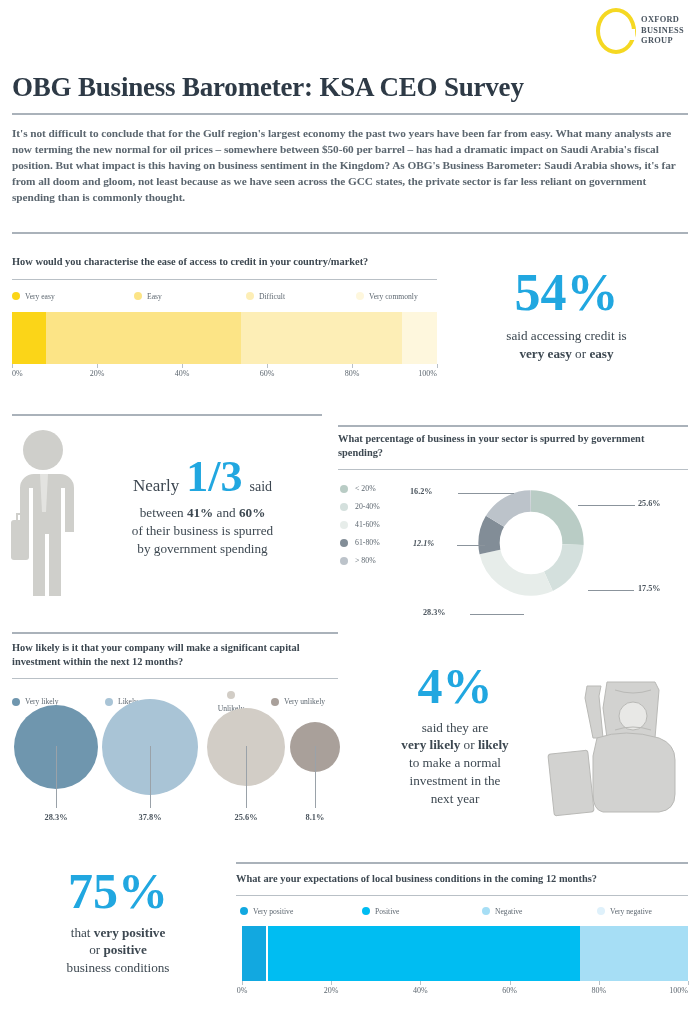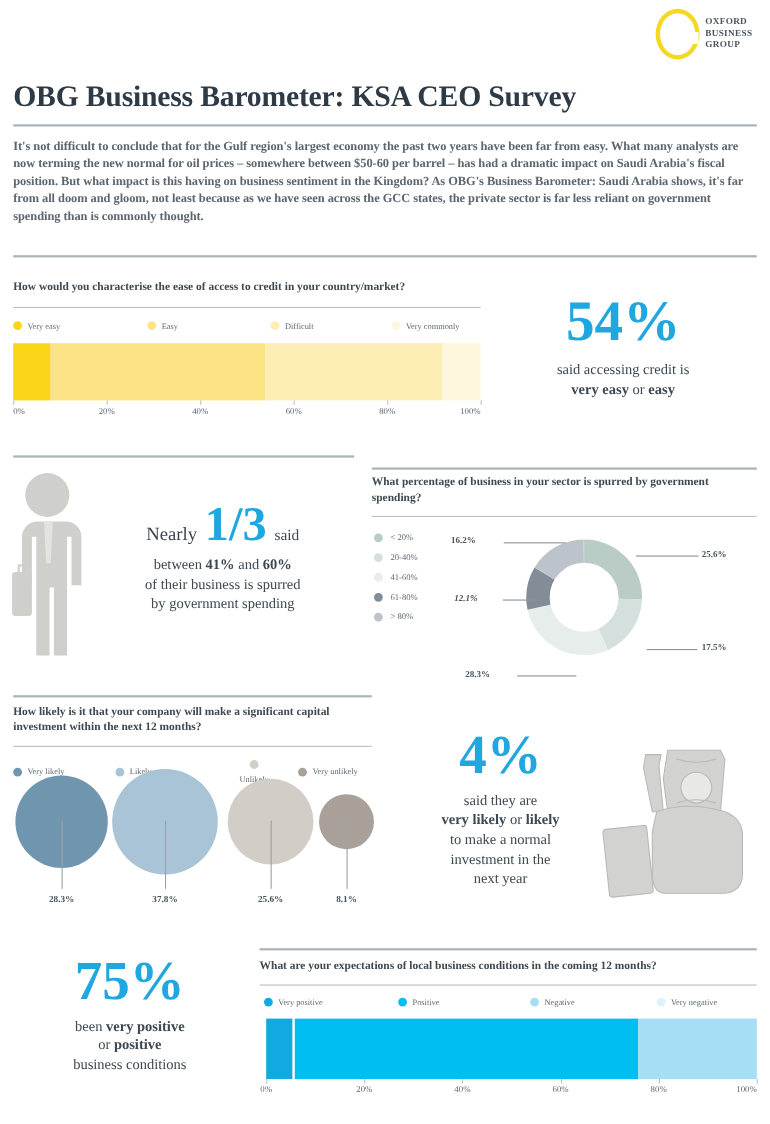"been" span { text: been -> that }
